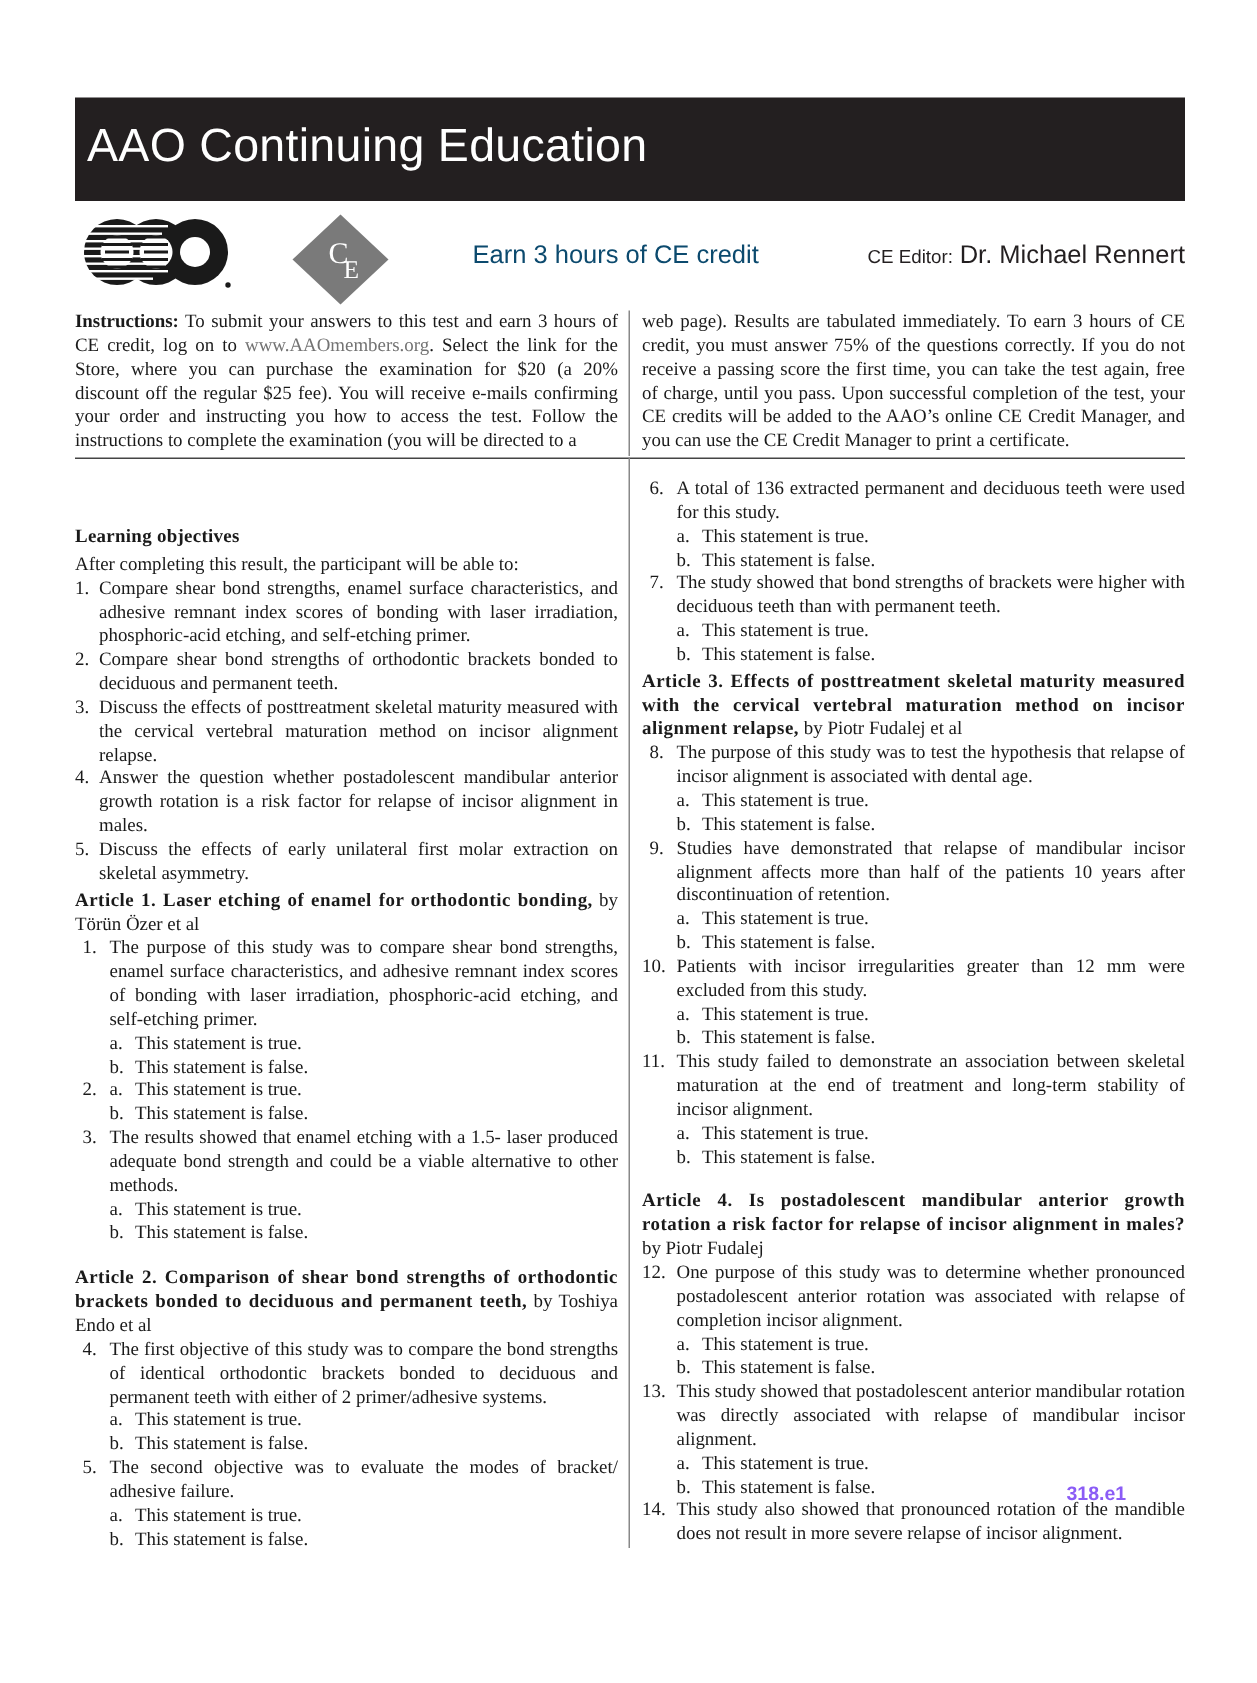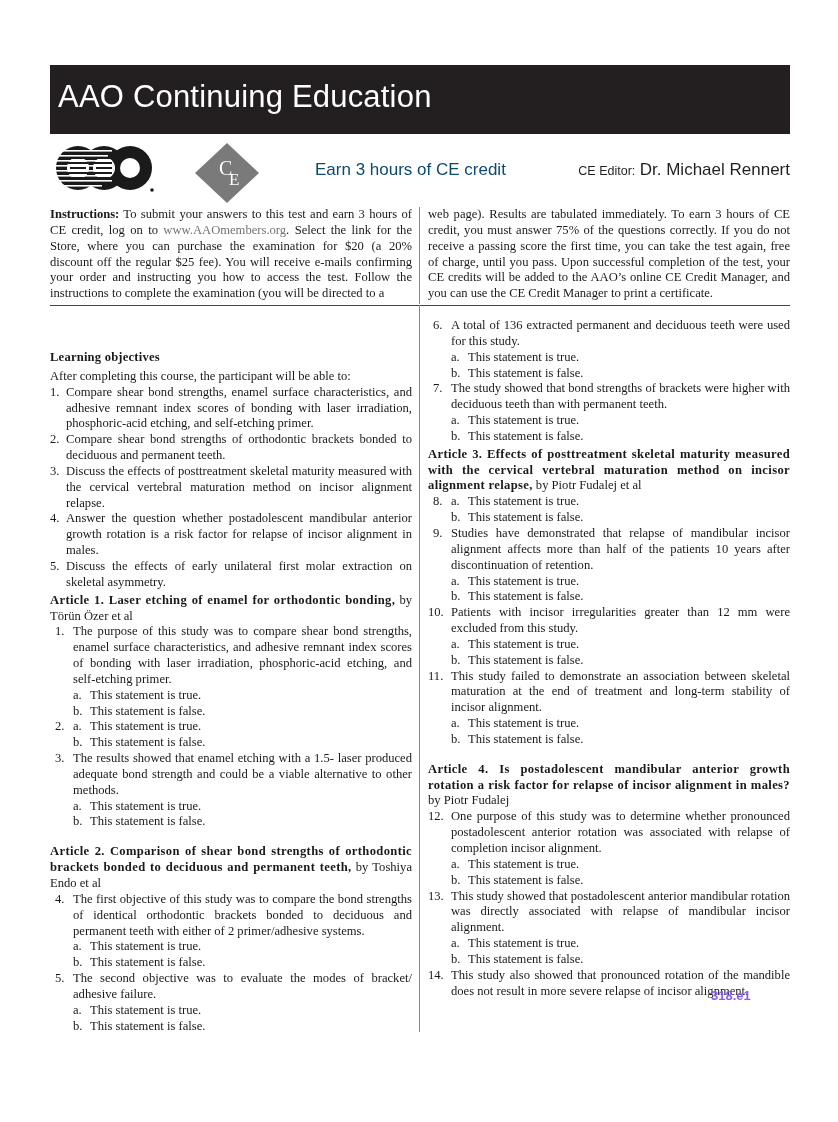"After completing this course, the" div { text: course -> result }
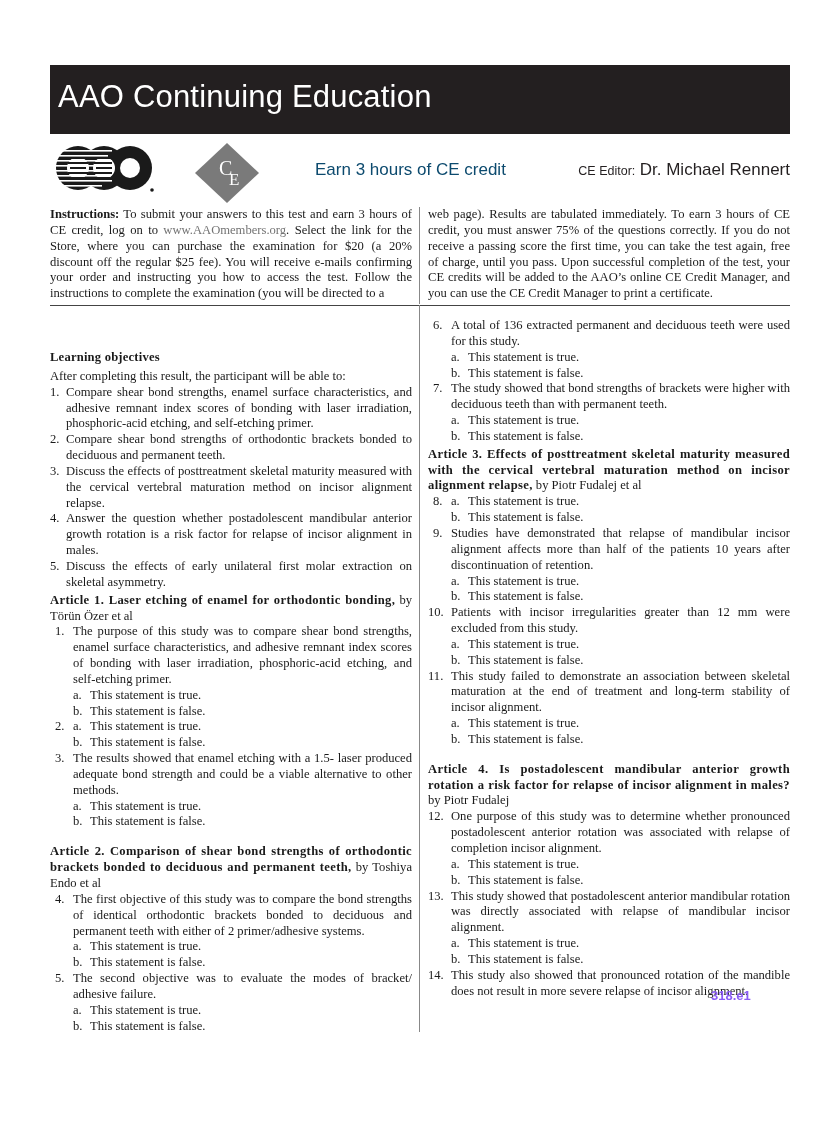"The purpose of this study was to test" span { html: none -> <span>The purpose of this study was to test the hypothesis that relapse of incisor alignment is associated with dental age.</span> }
